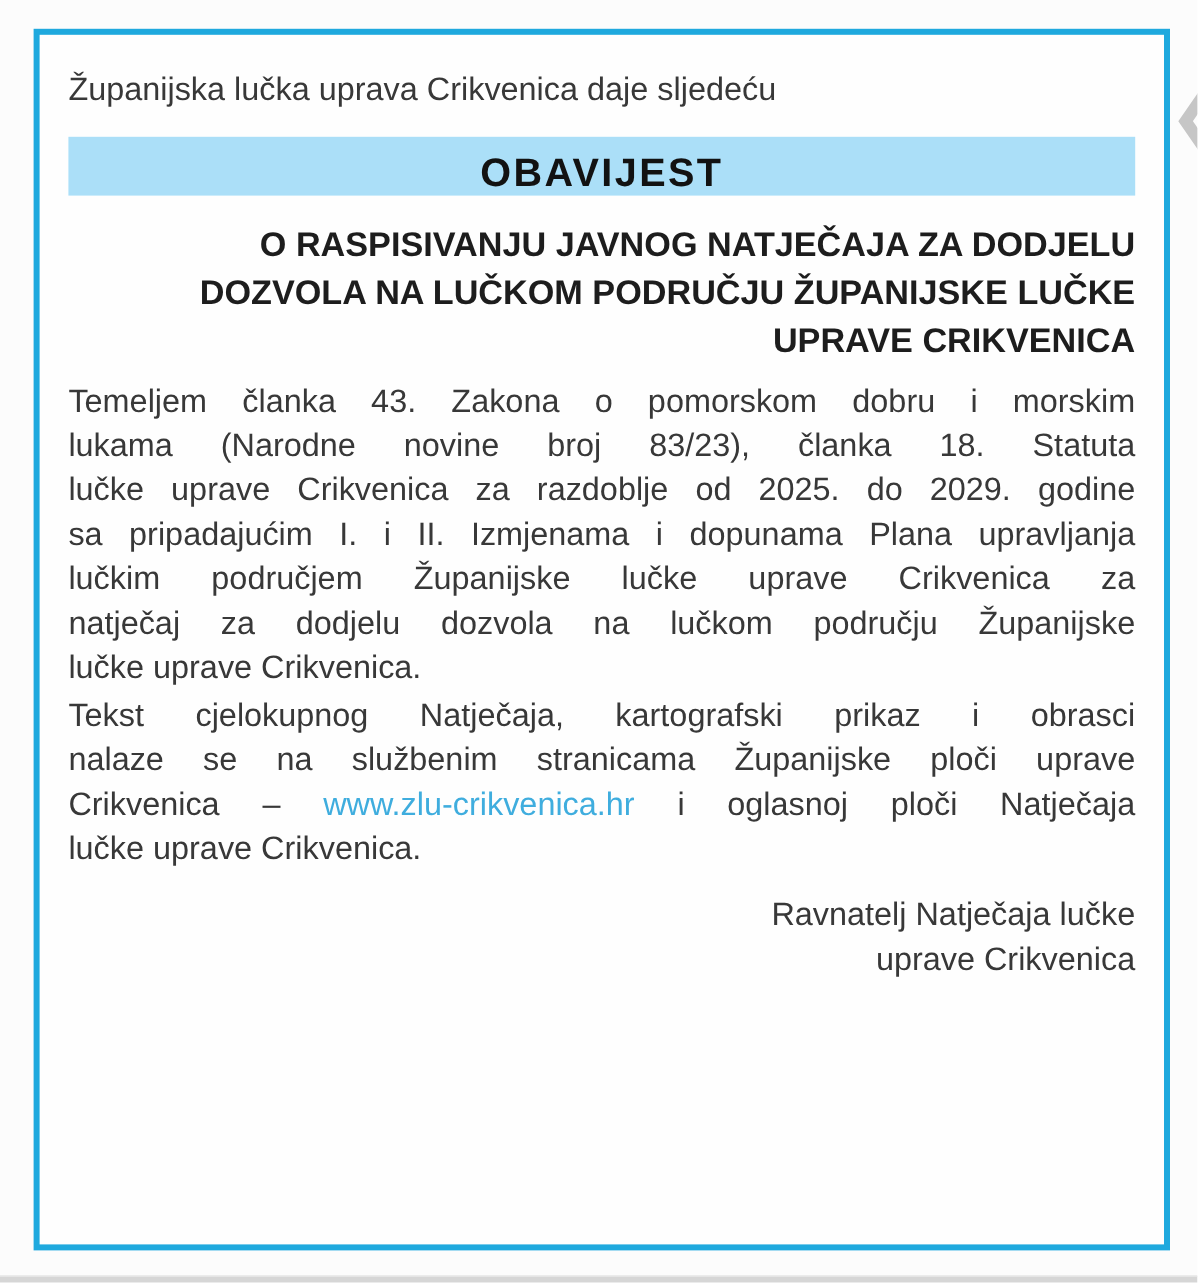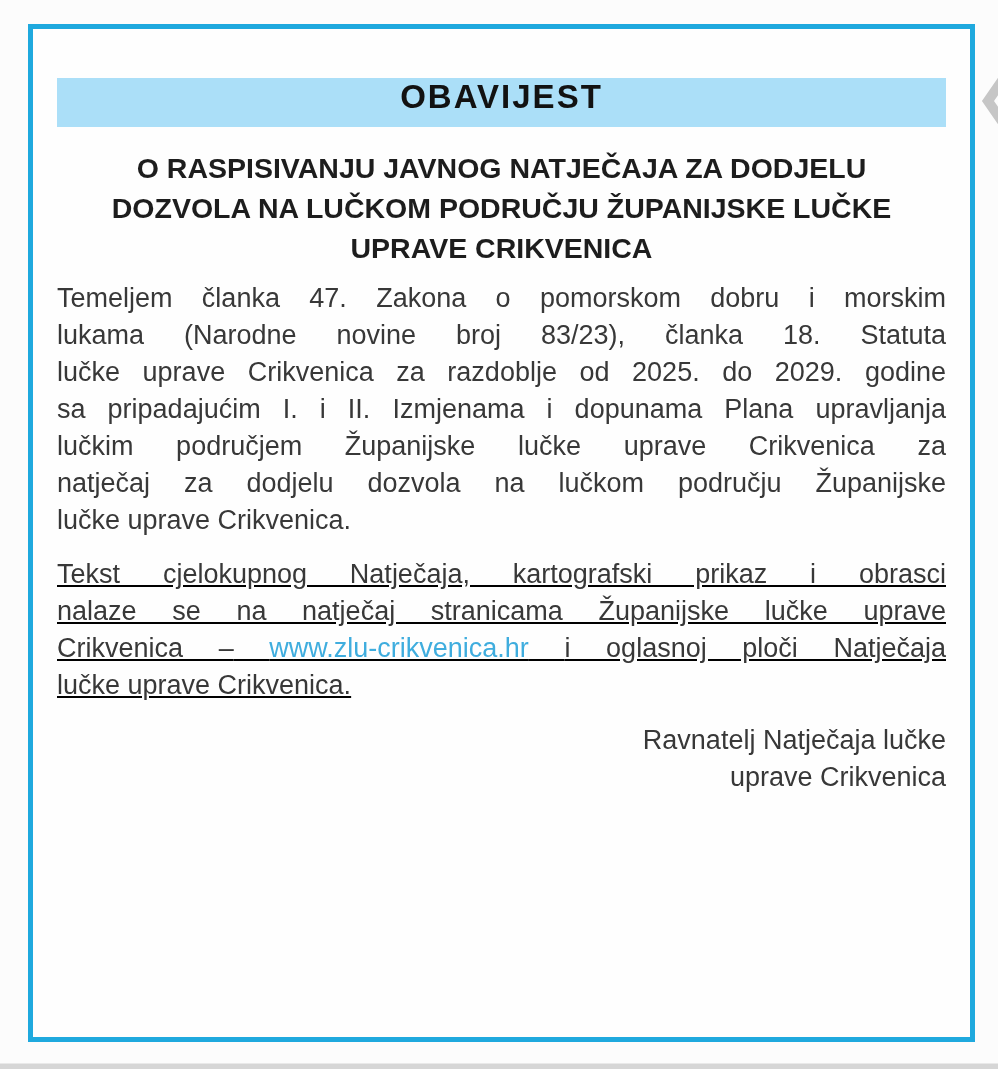"Županijska lučka uprava Crikvenica daje" div.intro-line { html: none -> <div>Županijska lučka uprava Crikvenica daje sljedeću</div> }
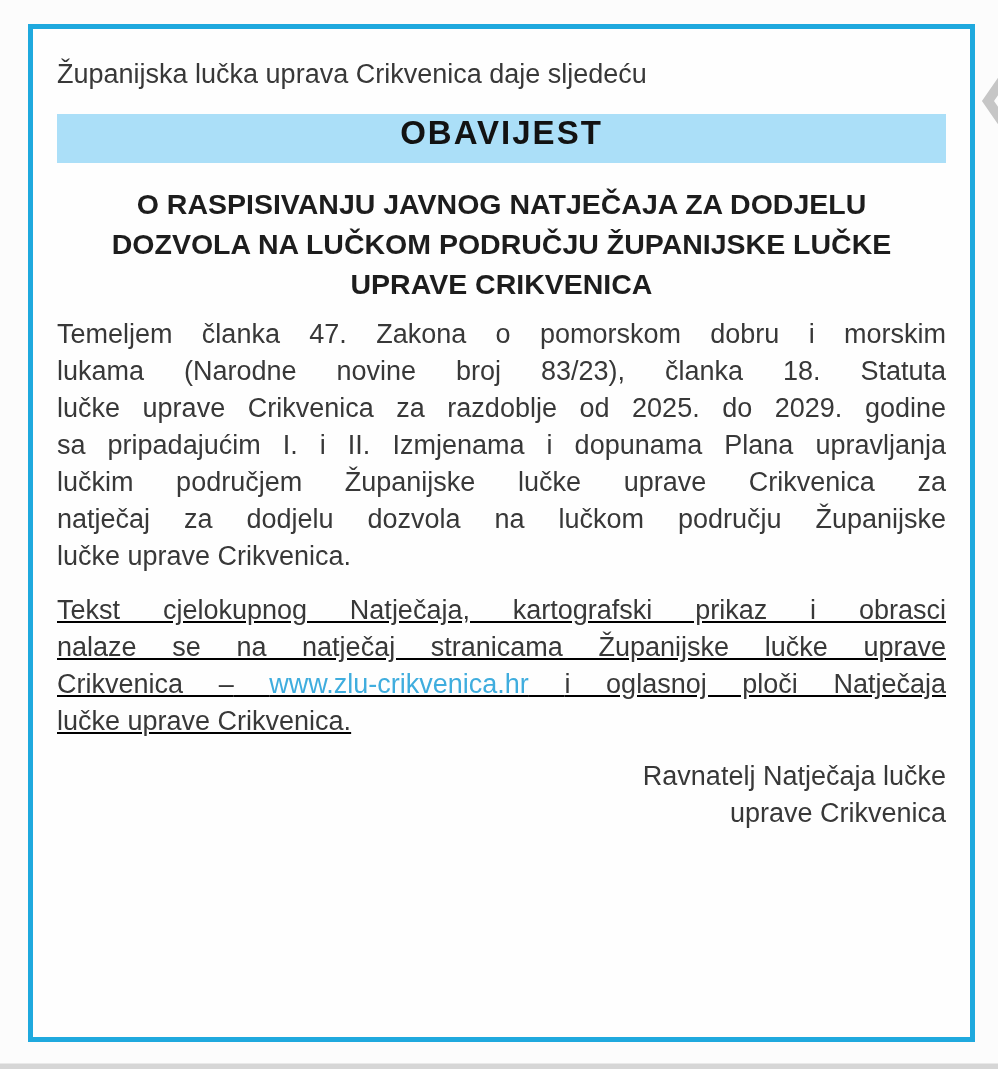"OBAVIJEST" .banner { align-items: flex-start -> flex-end }
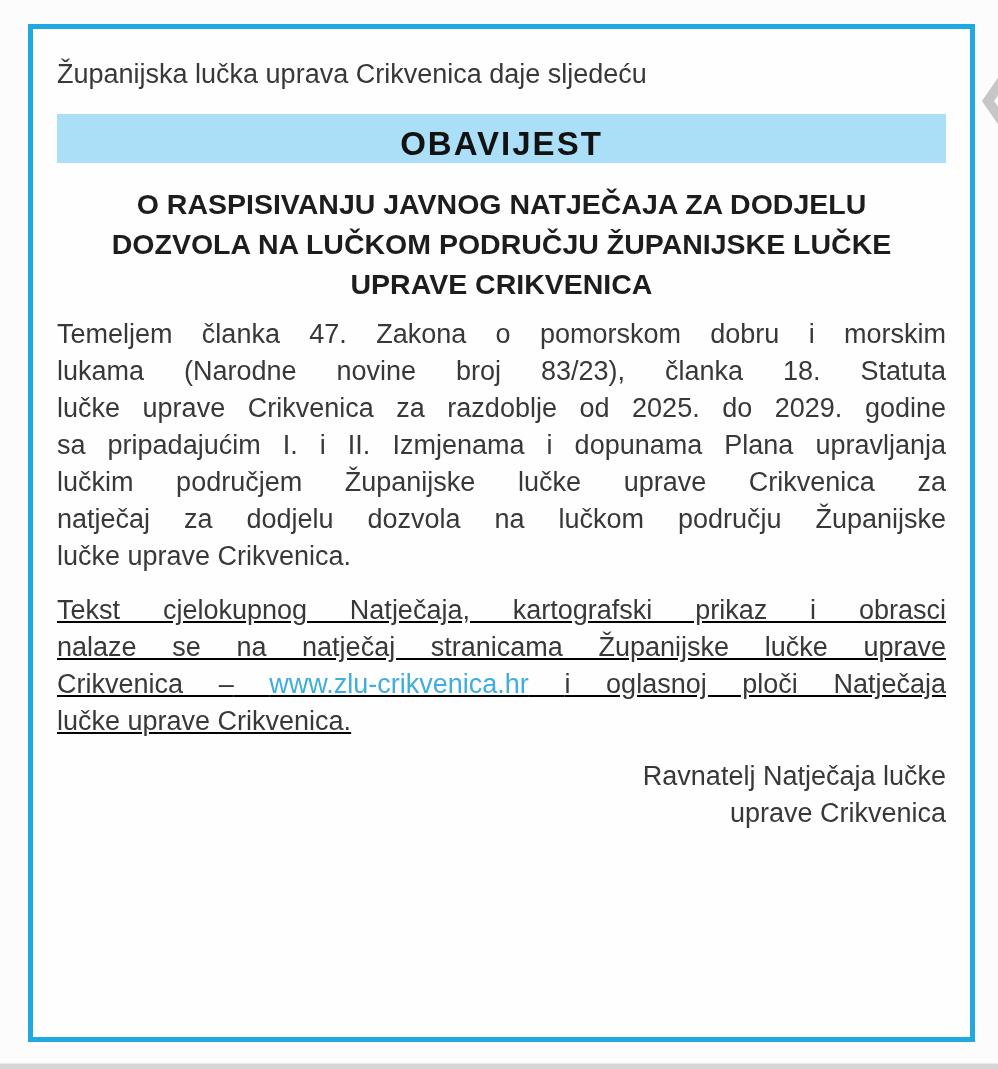"O RASPISIVANJU JAVNOG NATJEČAJA ZA" .doc-heading { text-align: center -> right }
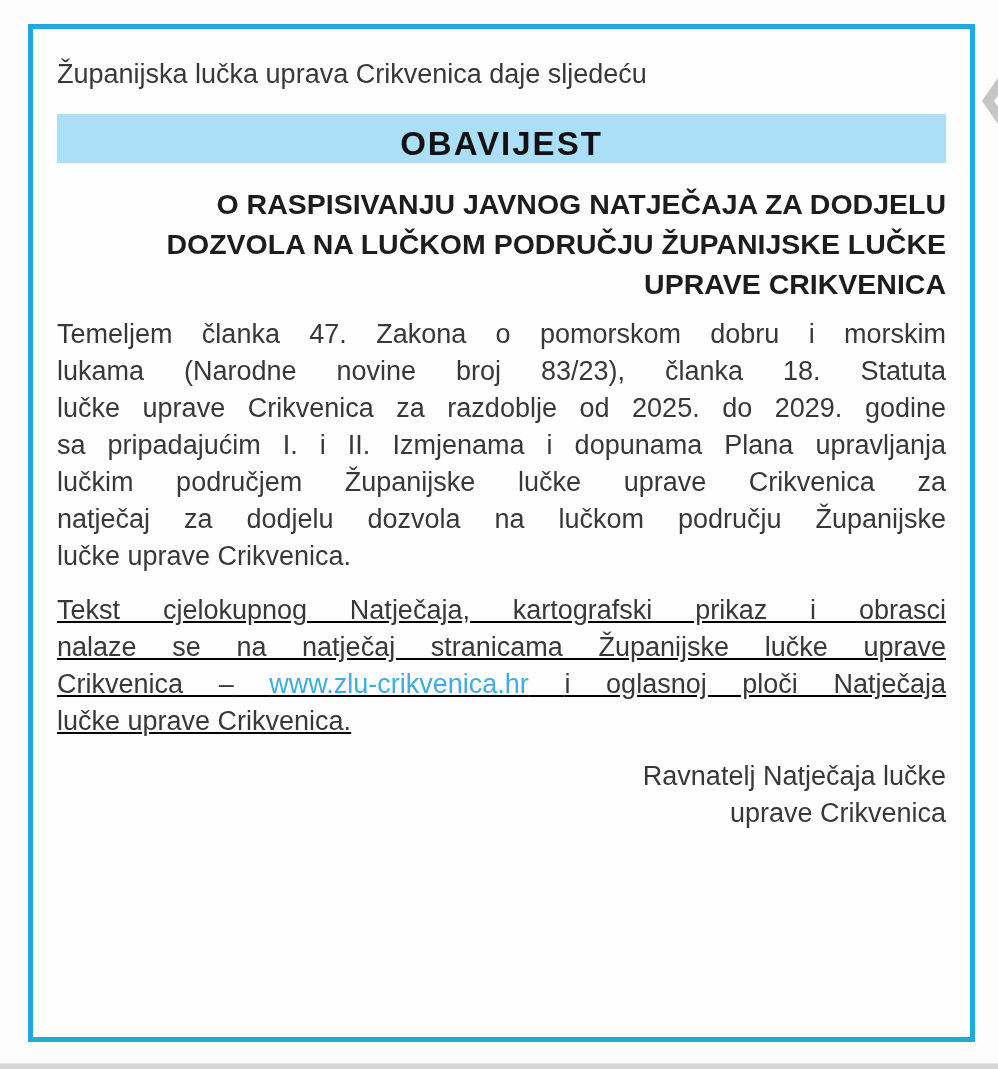"Temeljem članka 47. Zakona o" div.jline { text: 47 -> 43 }
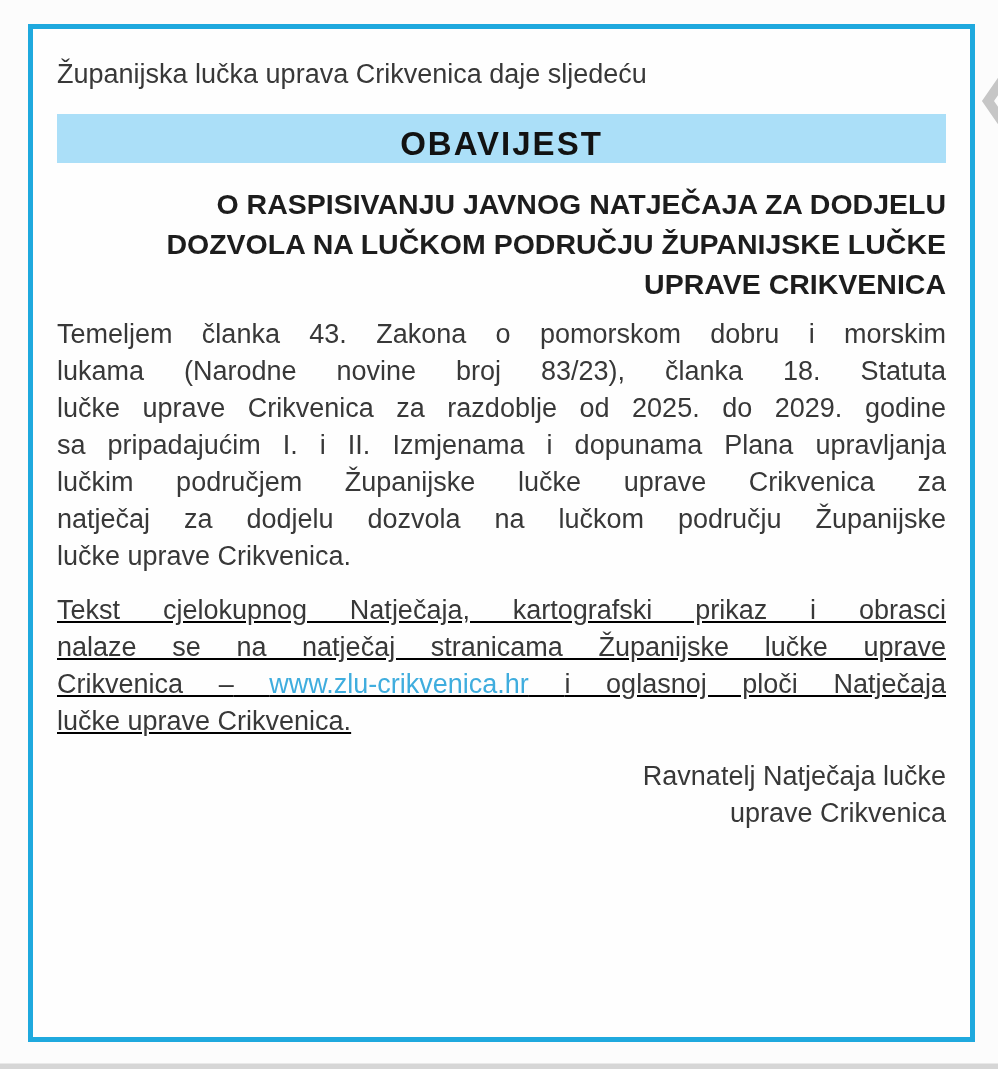"Tekst cjelokupnog Natječaja," .body-par.second { margin-top: 17px -> 3px; text-decoration: underline -> none }
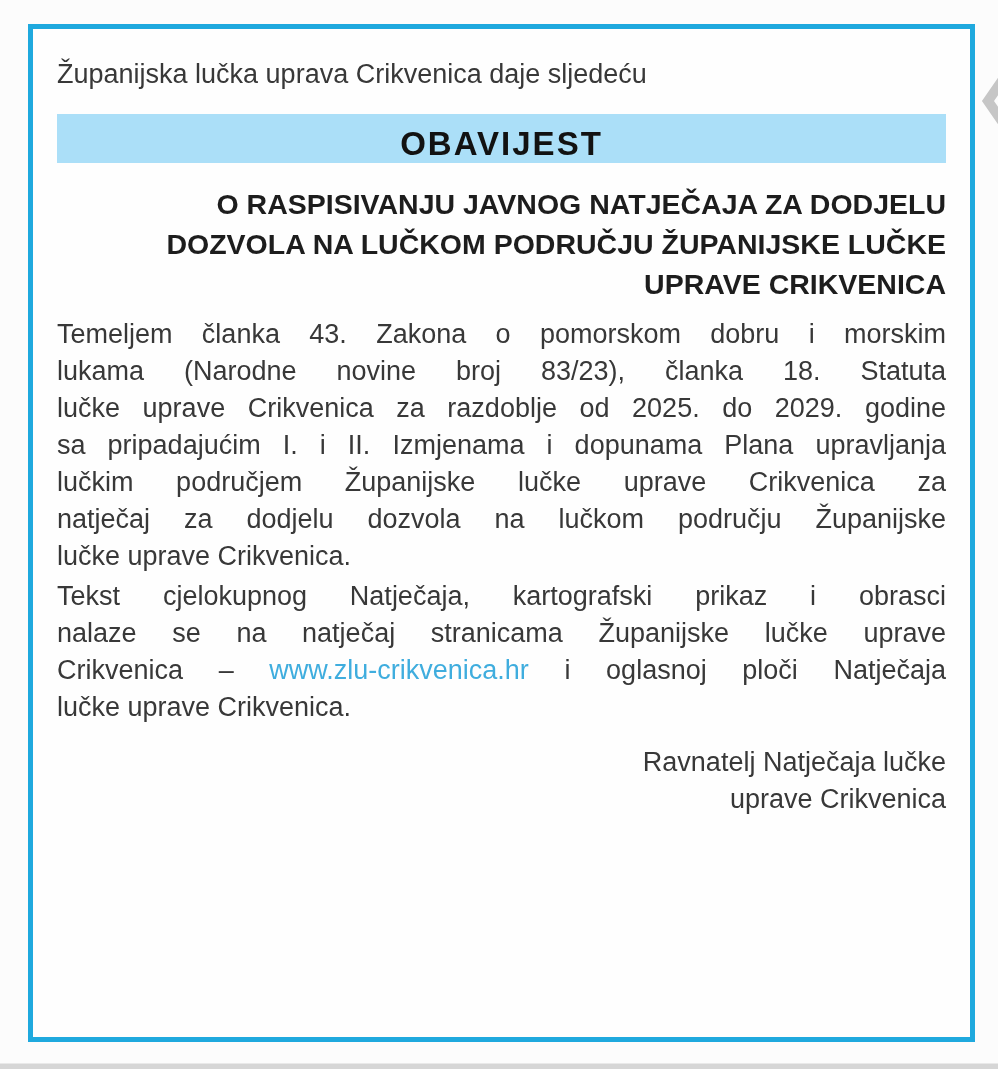"nalaze se na natječaj stranicama" div.jline { text: natječaj stranicama Županijske lučke -> službenim stranicama Županijske ploči }
